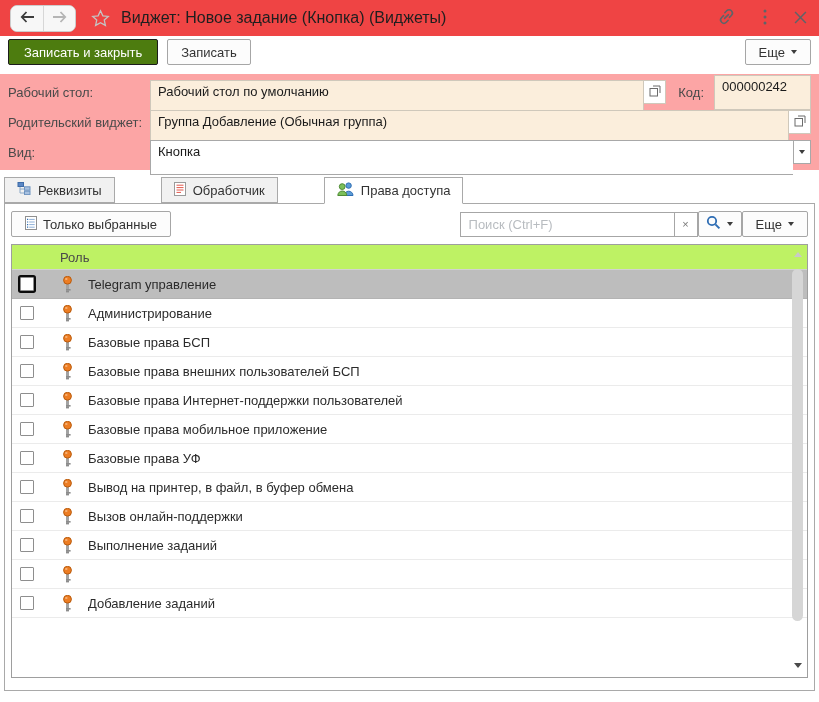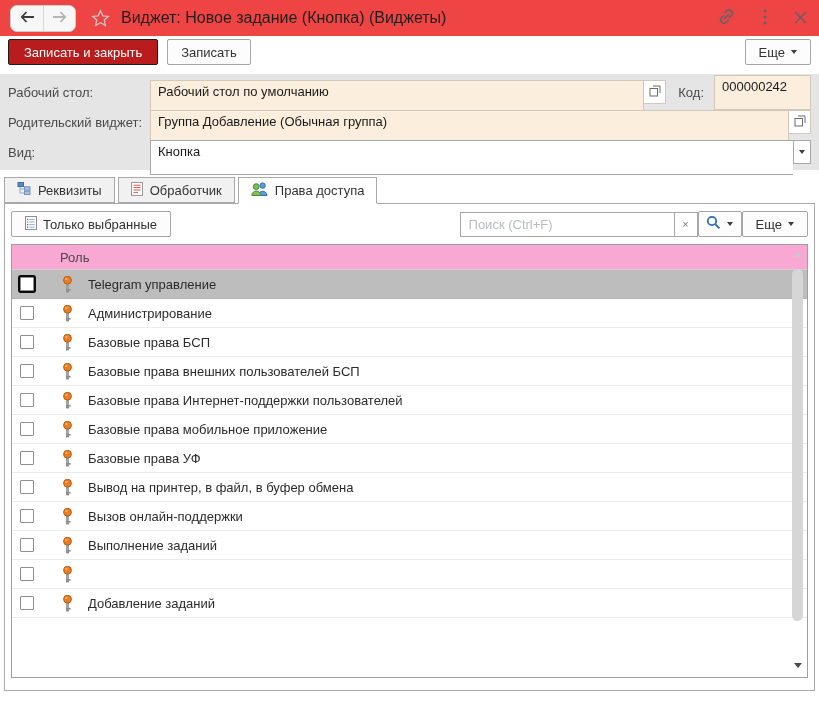"Записать и закрыть" .btn-primary { background: #b91c1c -> #4d7c0f }
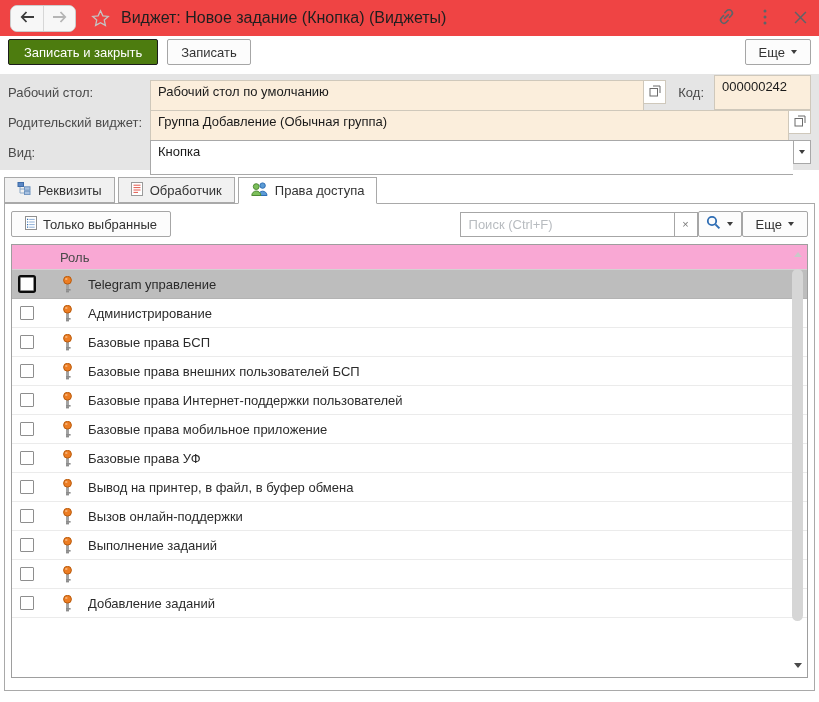"Рабочий стол:" .form-panel { background: #e5e5e5 -> #fca5a5 }
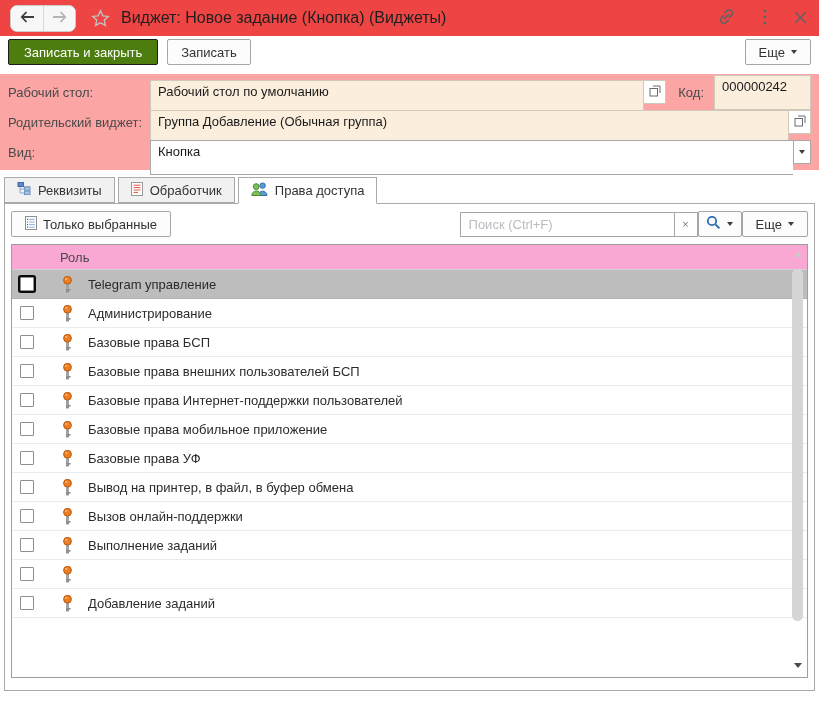"Реквизиты" .tabs { gap: none -> 43px }
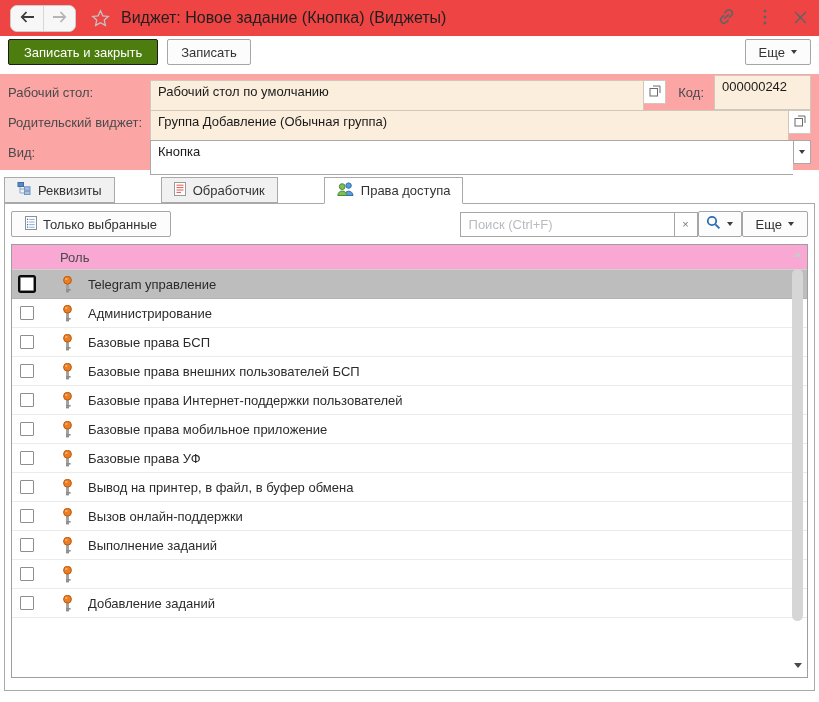"Роль" .thead { background: #f9a8d4 -> #bef264 }
